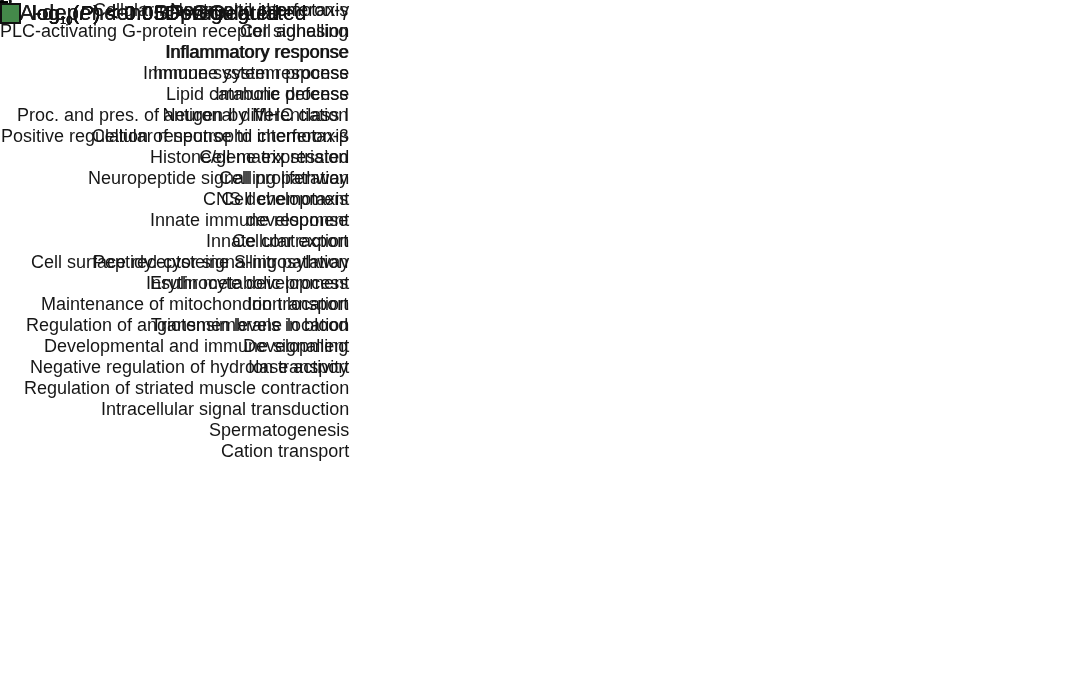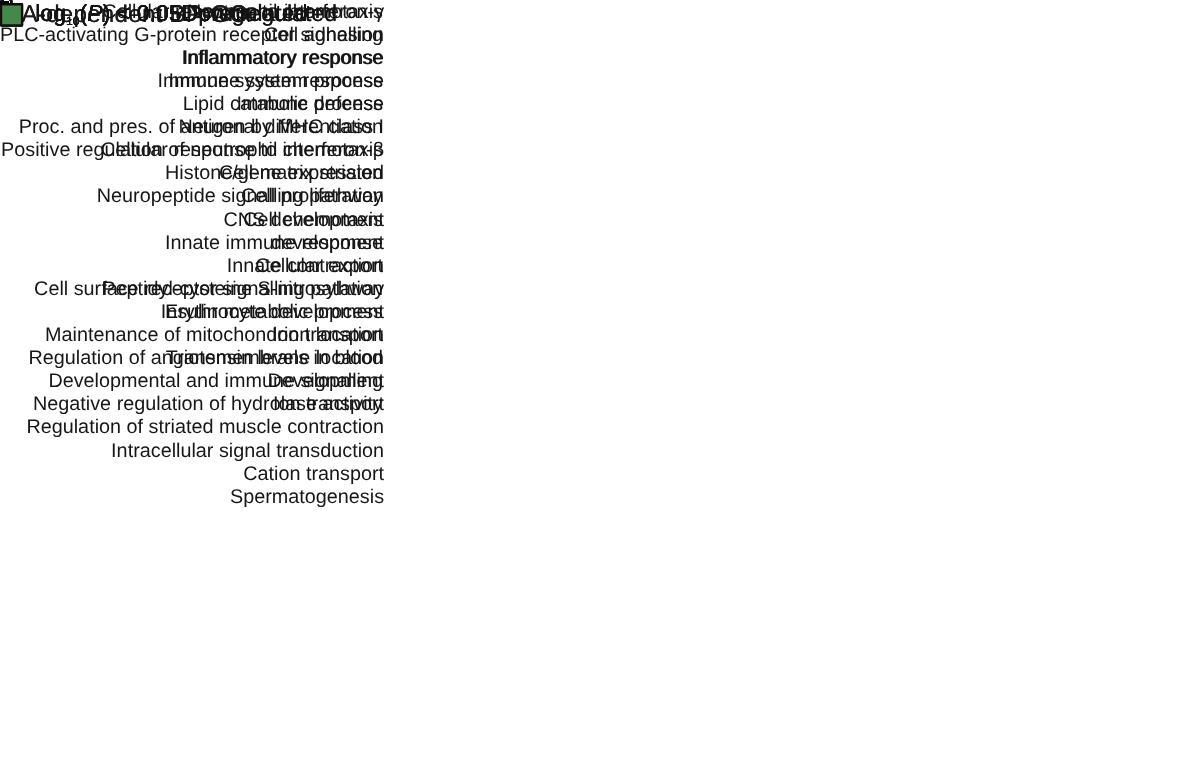"Cation transport" div.row-label { order: before "Spermatogenesis" -> after "Spermatogenesis" }
